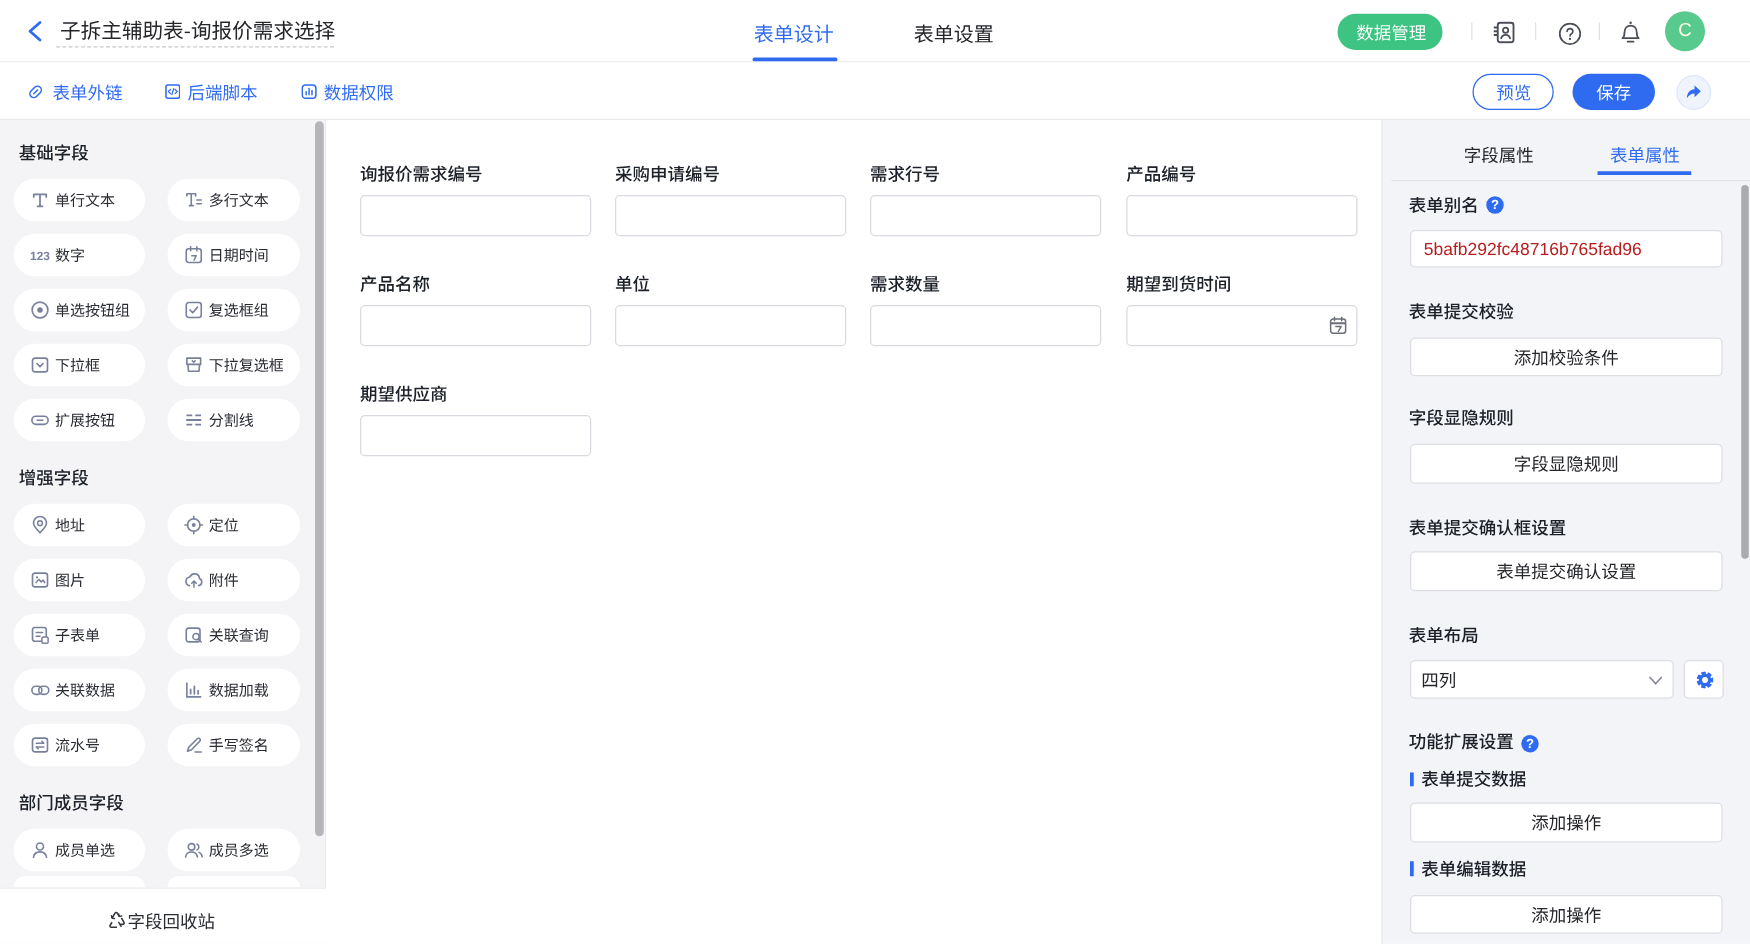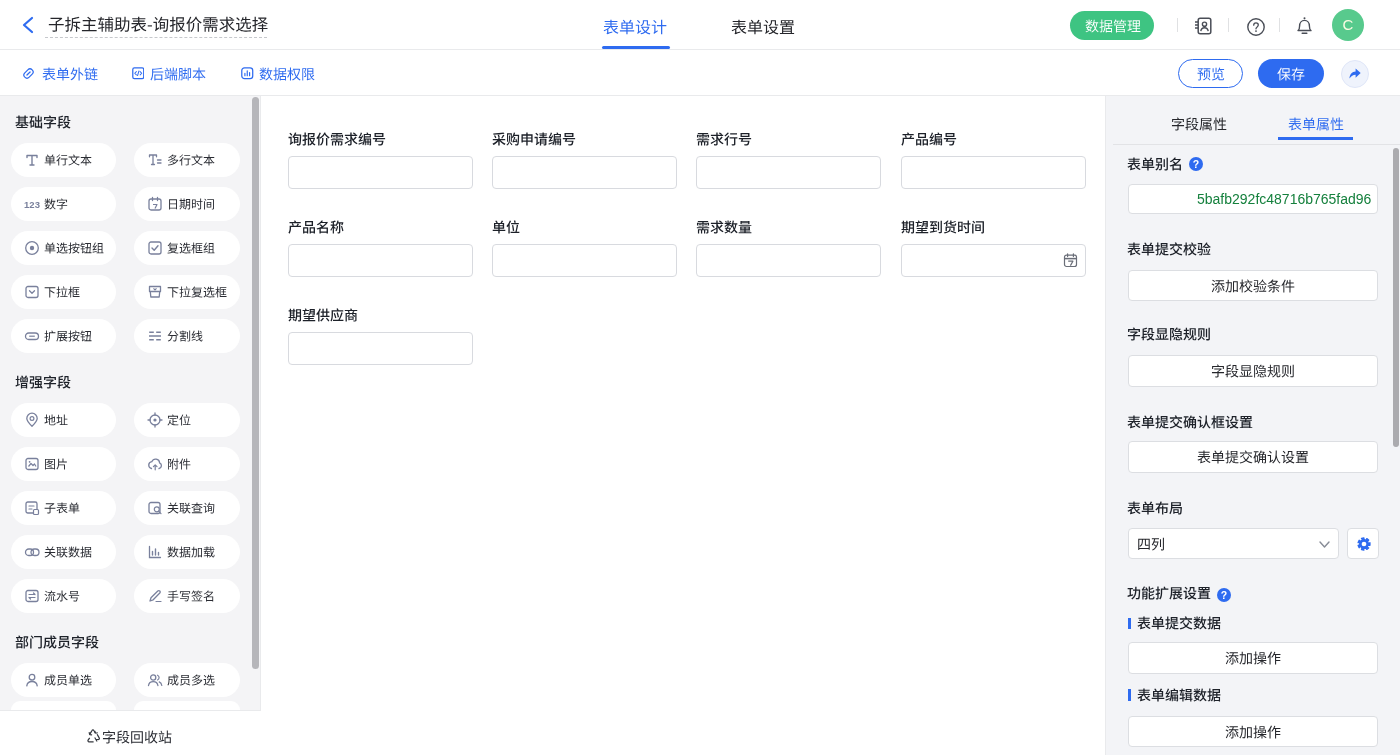"5bafb292fc48716b765fad96" div.abs { color: #15803d -> #b91c1c; left: 1197px -> 1139px }
